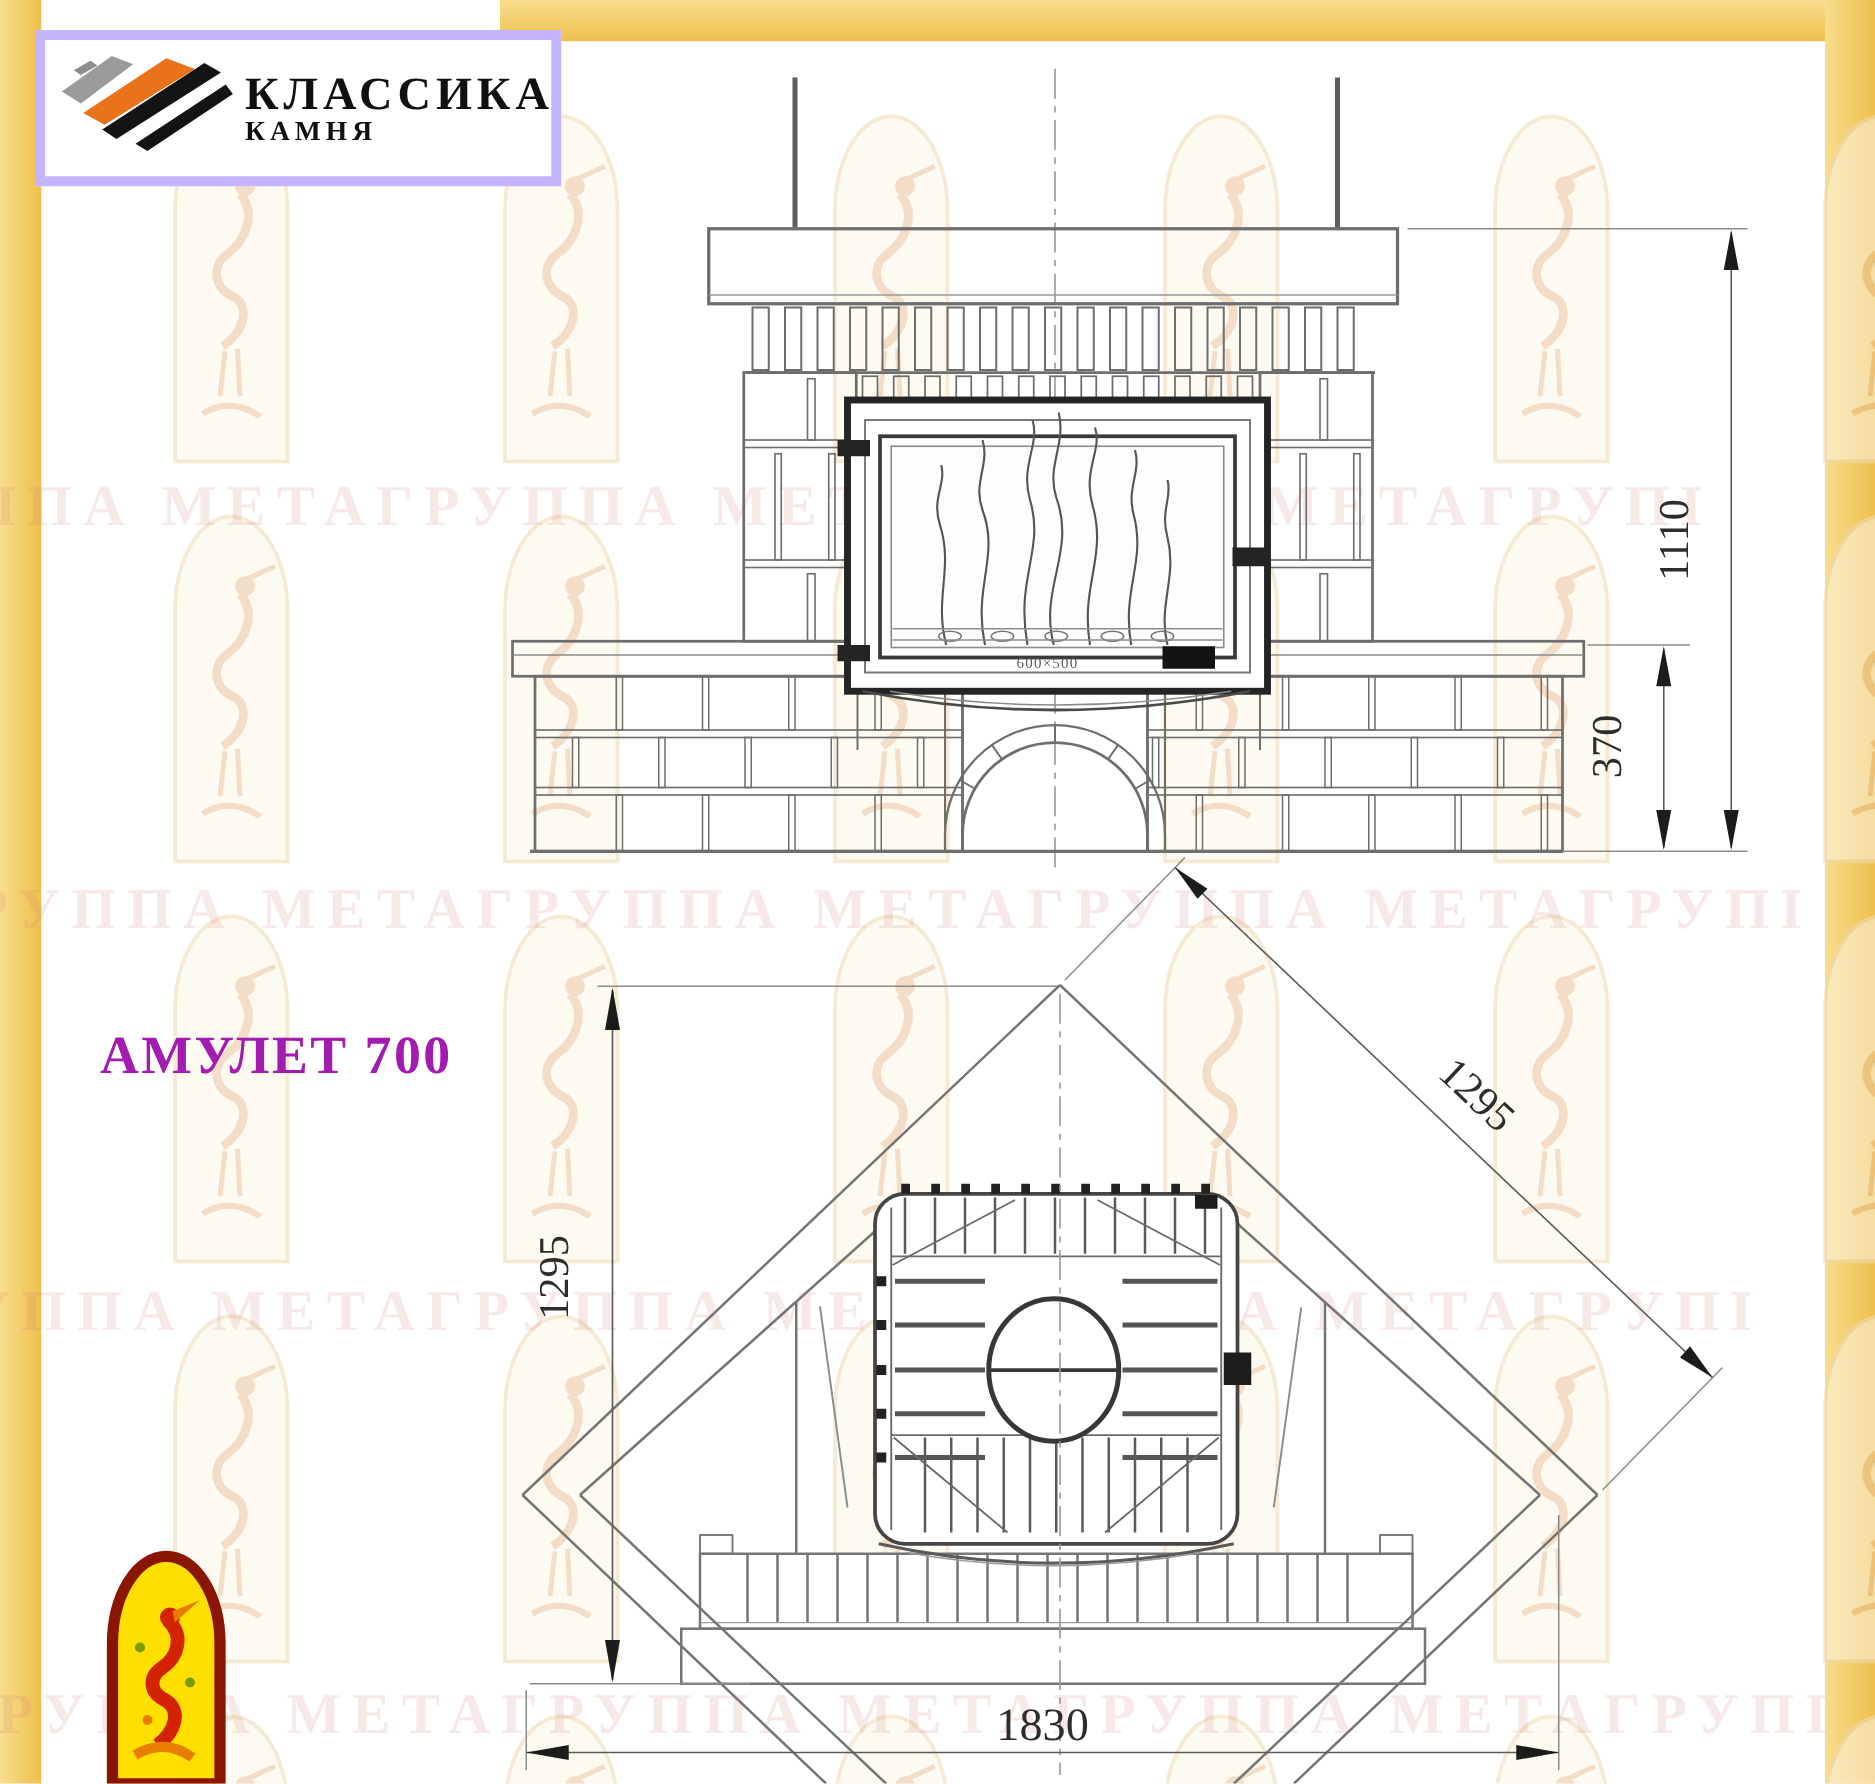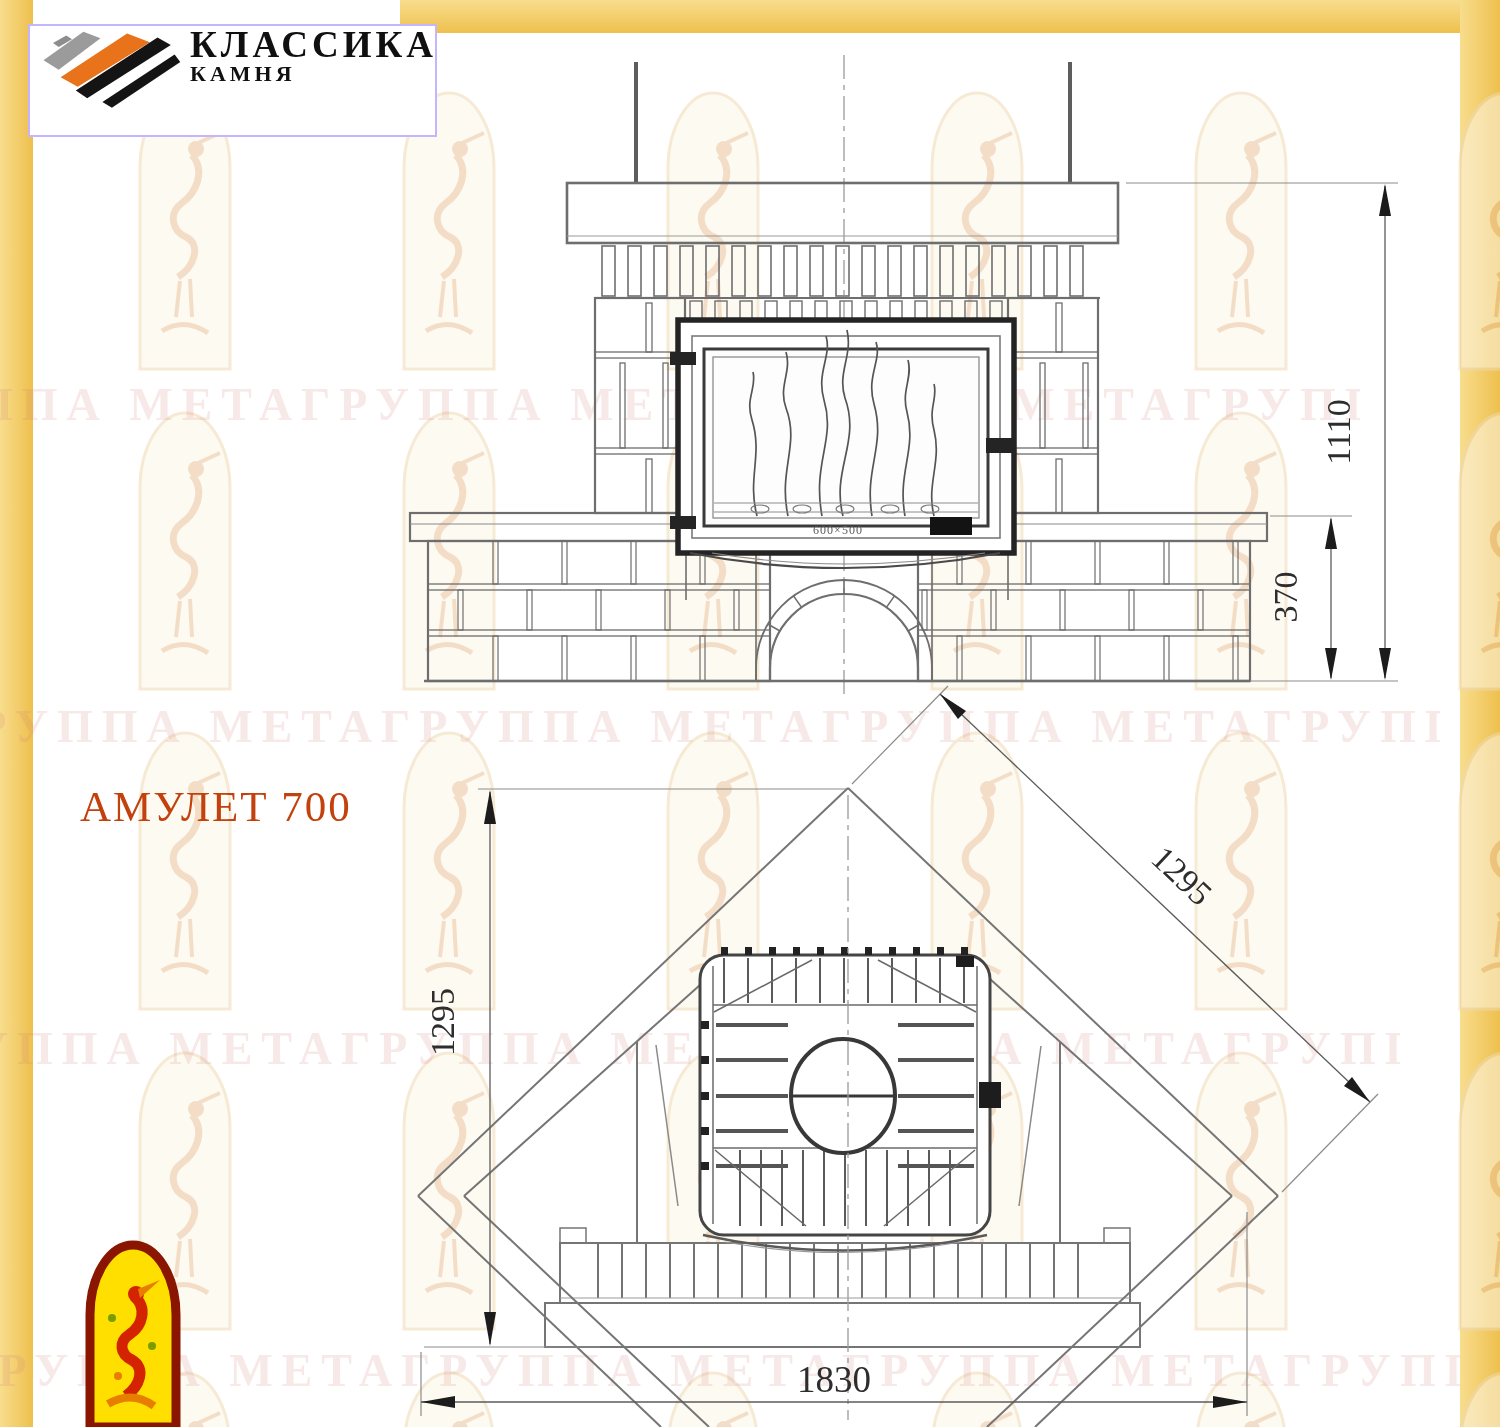"КЛАССИКА" .logo-box { align-items: none -> center; border: 2px solid #c4b5fd -> 8px solid #c4b5fd }
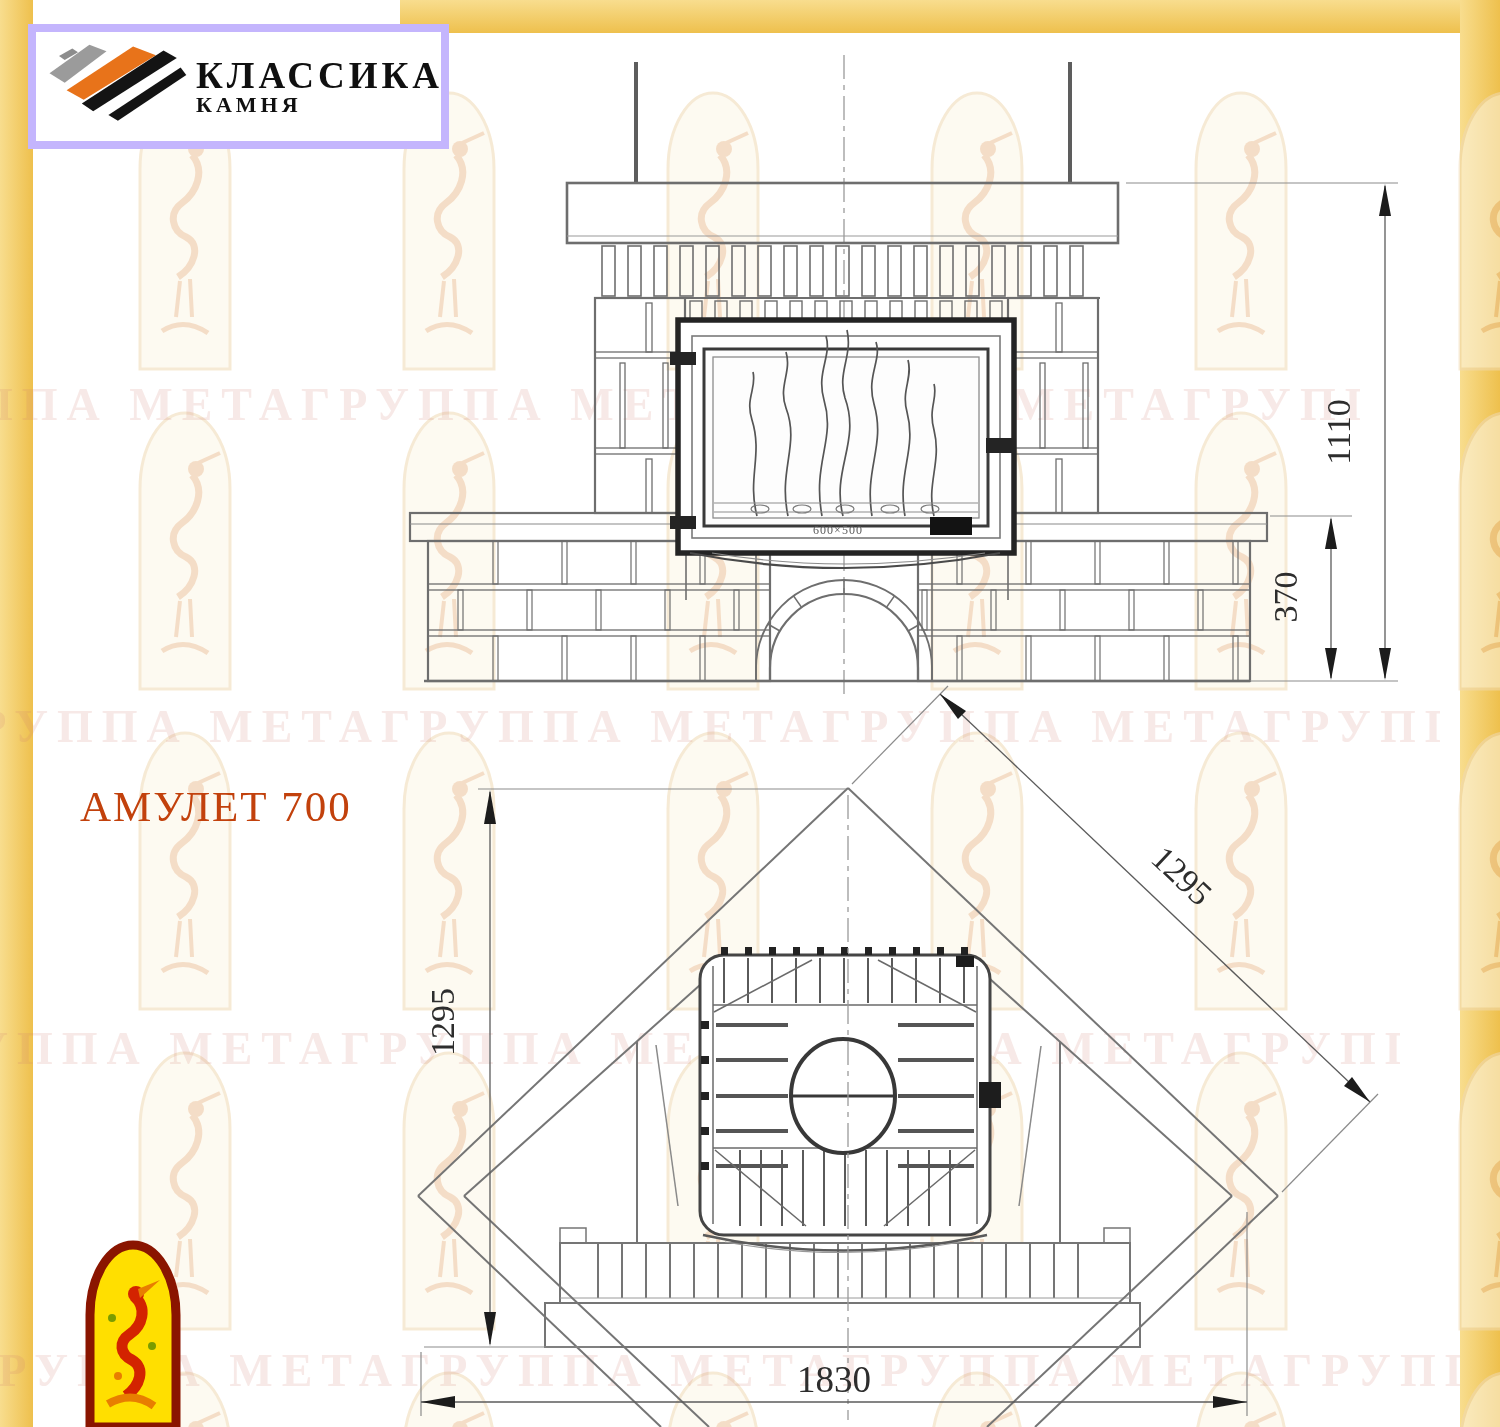"АМУЛЕТ 700" .title { color: #c2410c -> #a21caf; font-weight: normal -> bold; top: 782px -> 820px }
